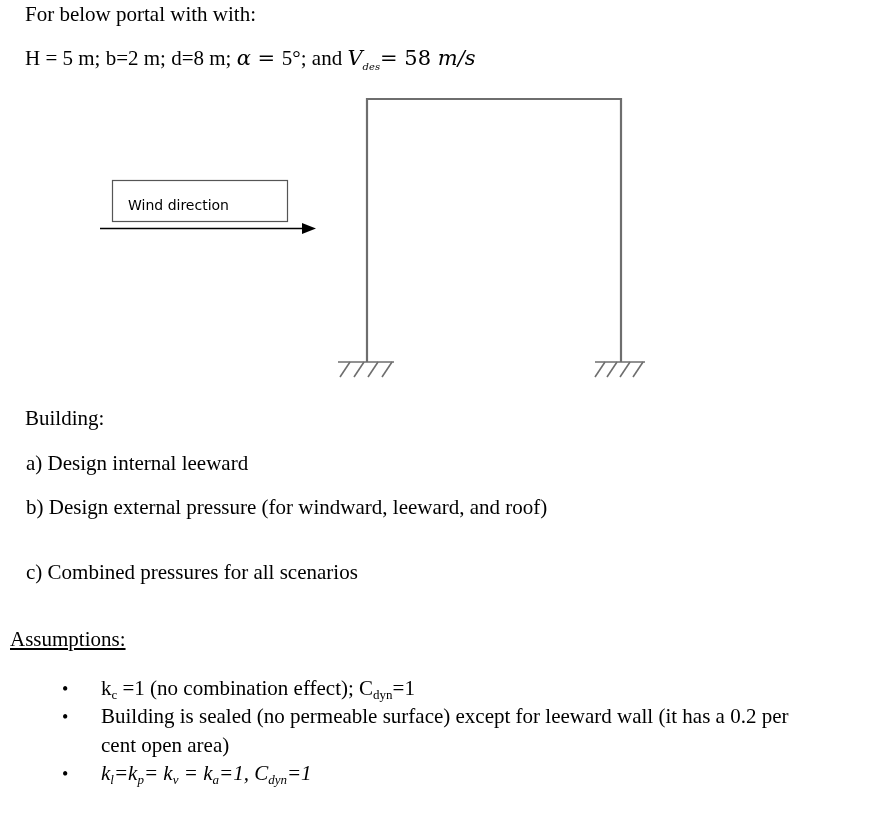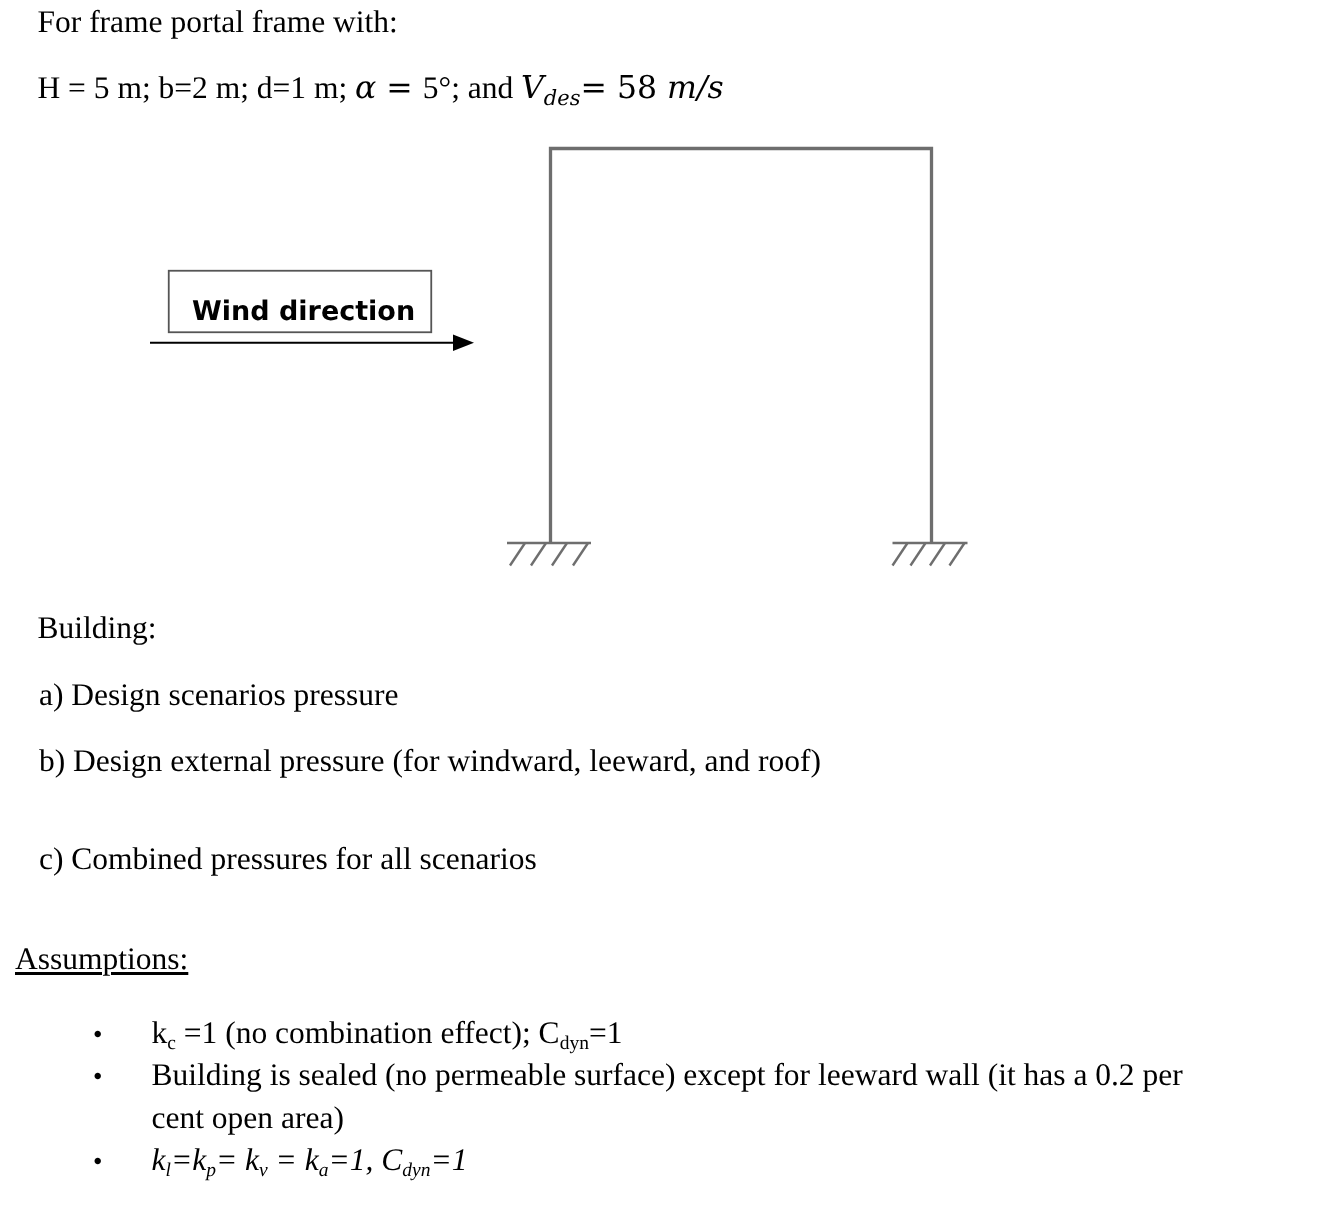"For frame portal frame with:" div.abs { text: frame portal frame -> below portal with }
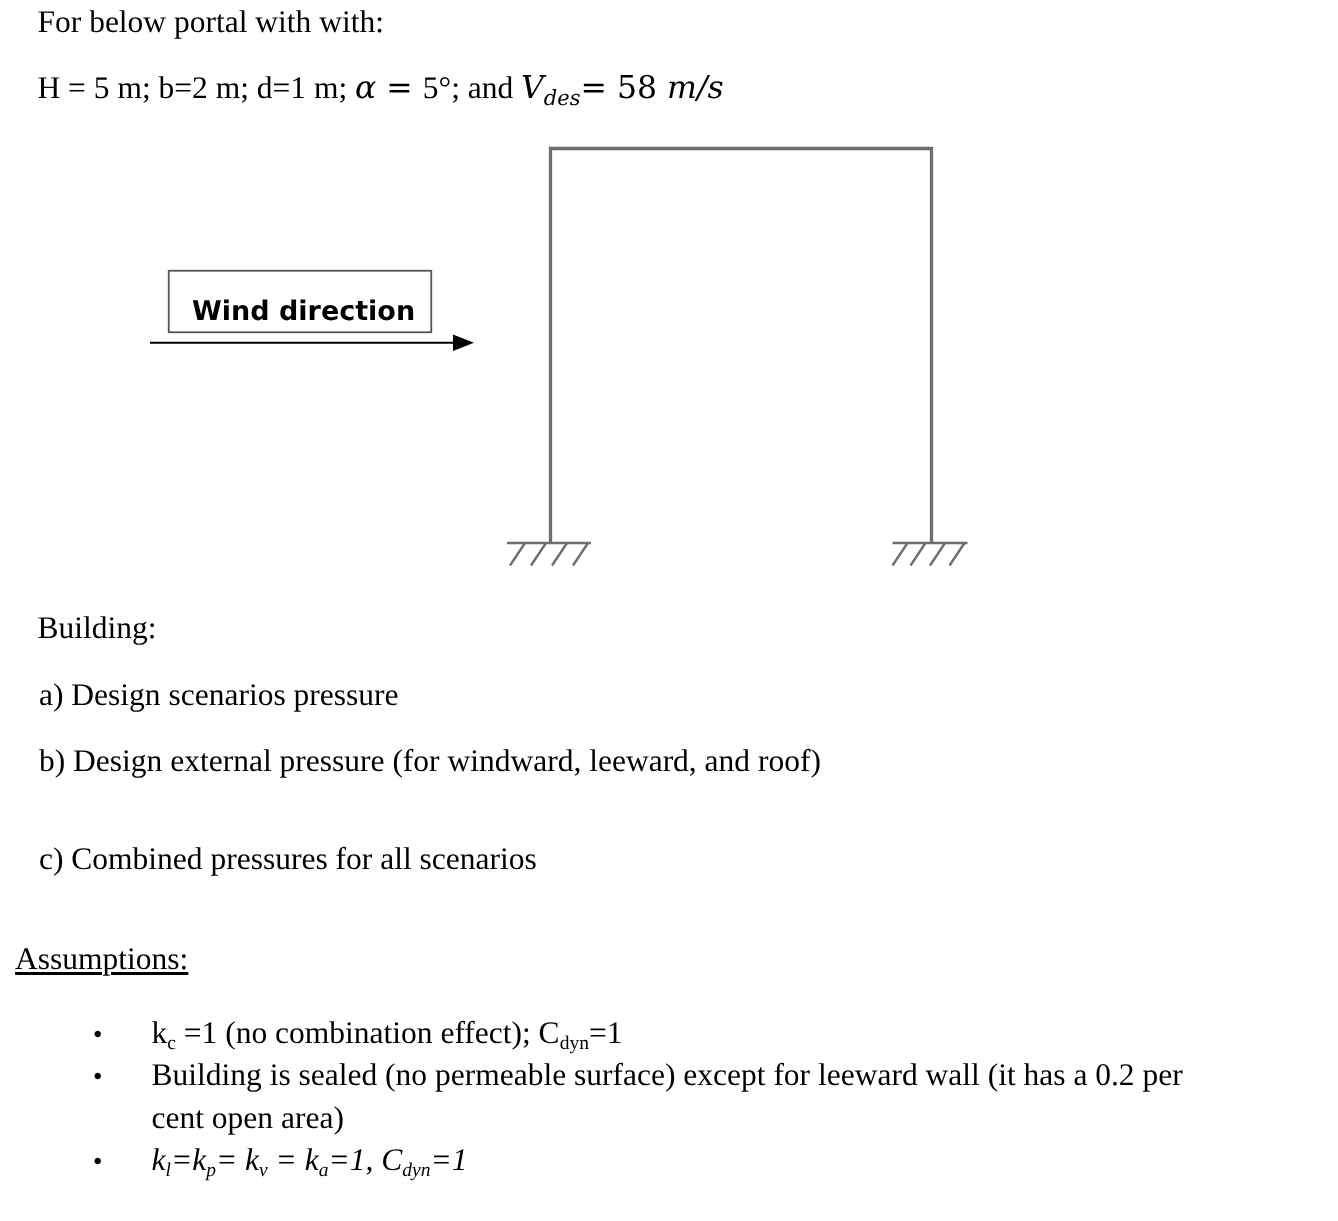"H = 5 m; b=2" span { text: 1 -> 8 }
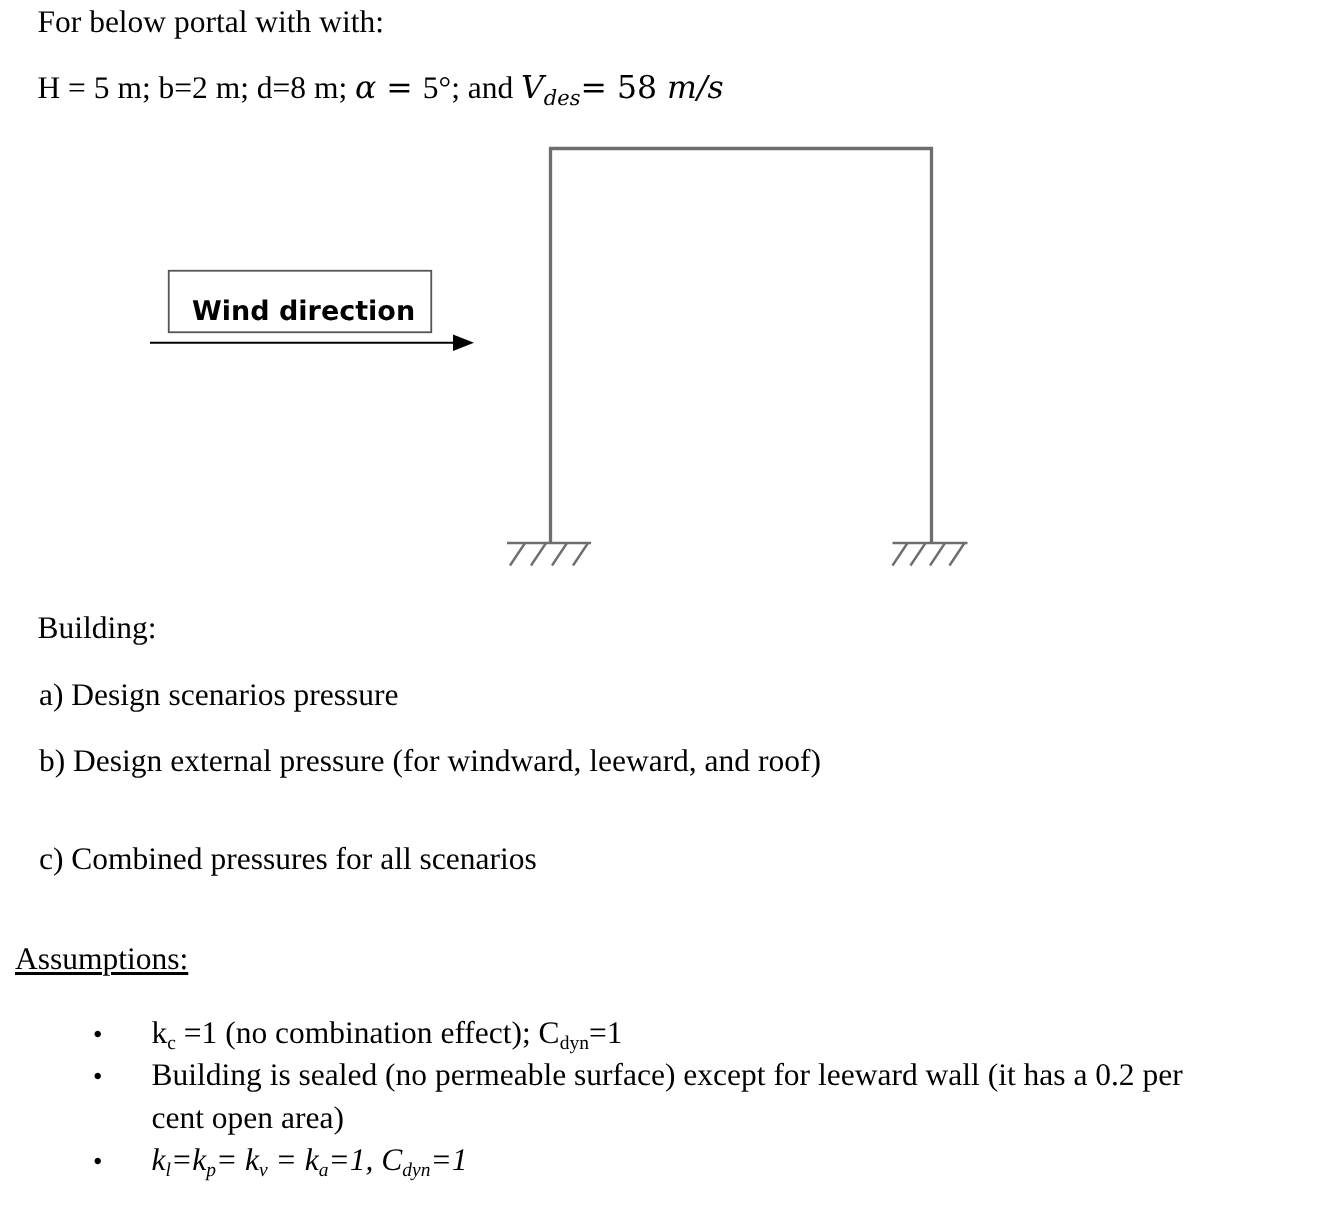"des" .msub { font-size: 14px -> 10px }
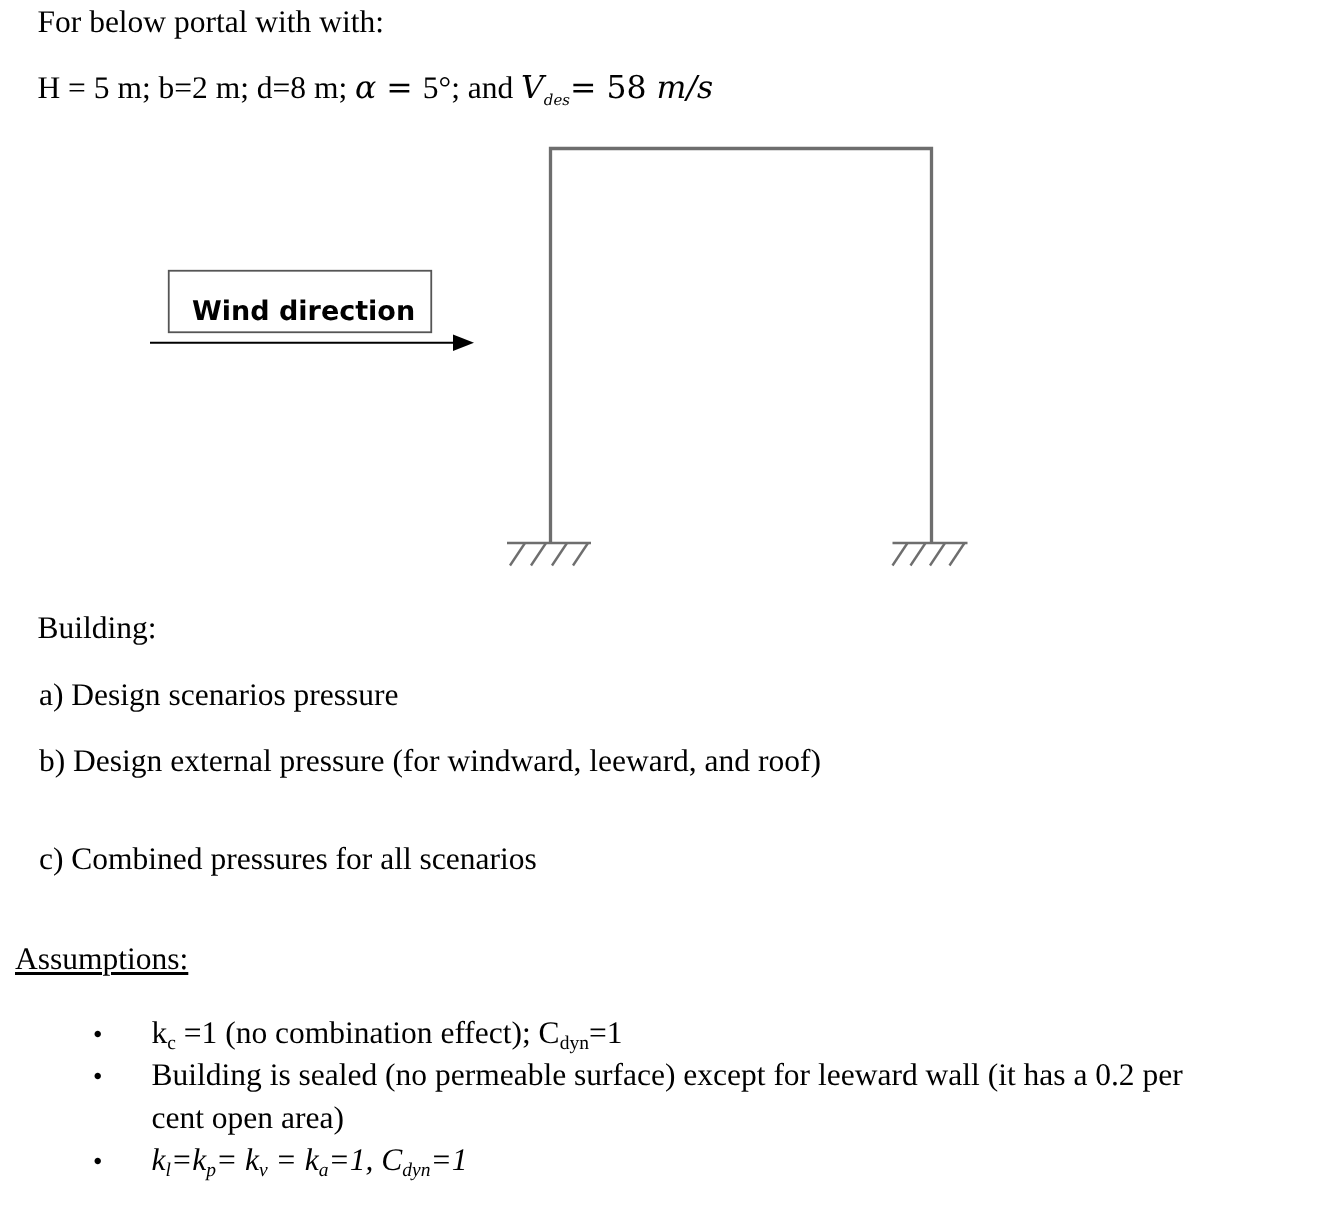"Wind direction" .wind-label { font-size: 18px -> 14px; font-weight: bold -> none }
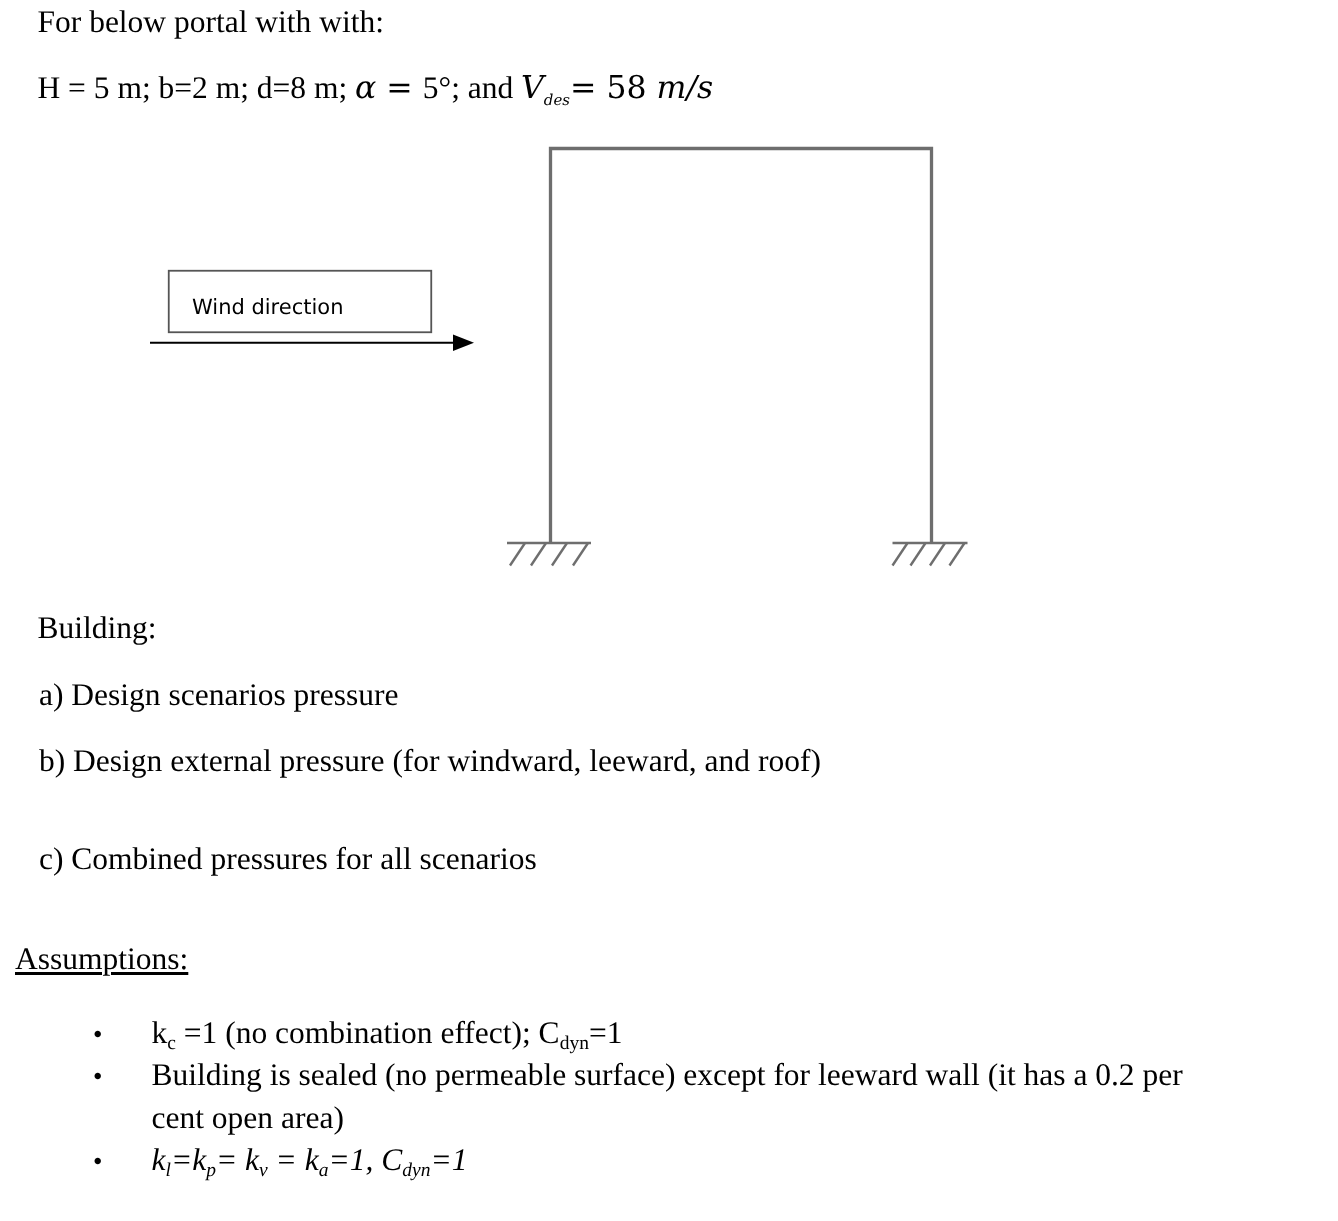"a) Design scenarios pressure" div.abs { text: scenarios pressure -> internal leeward }
